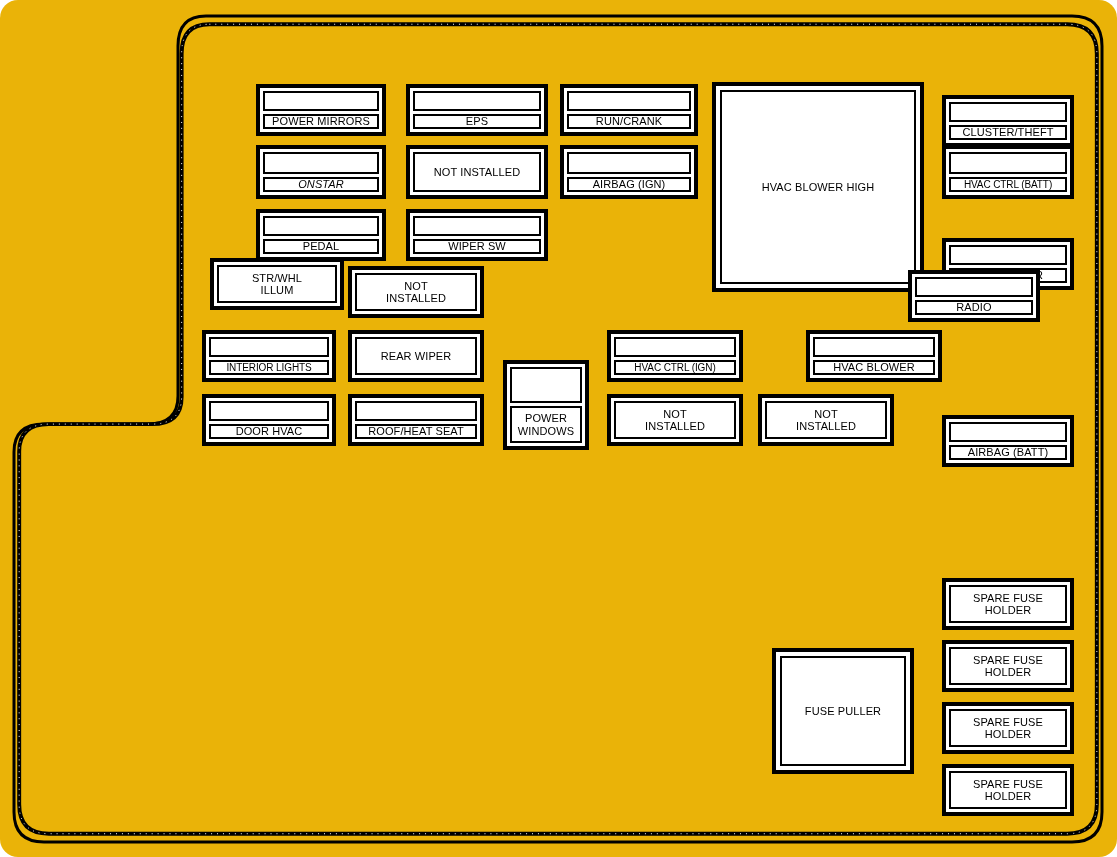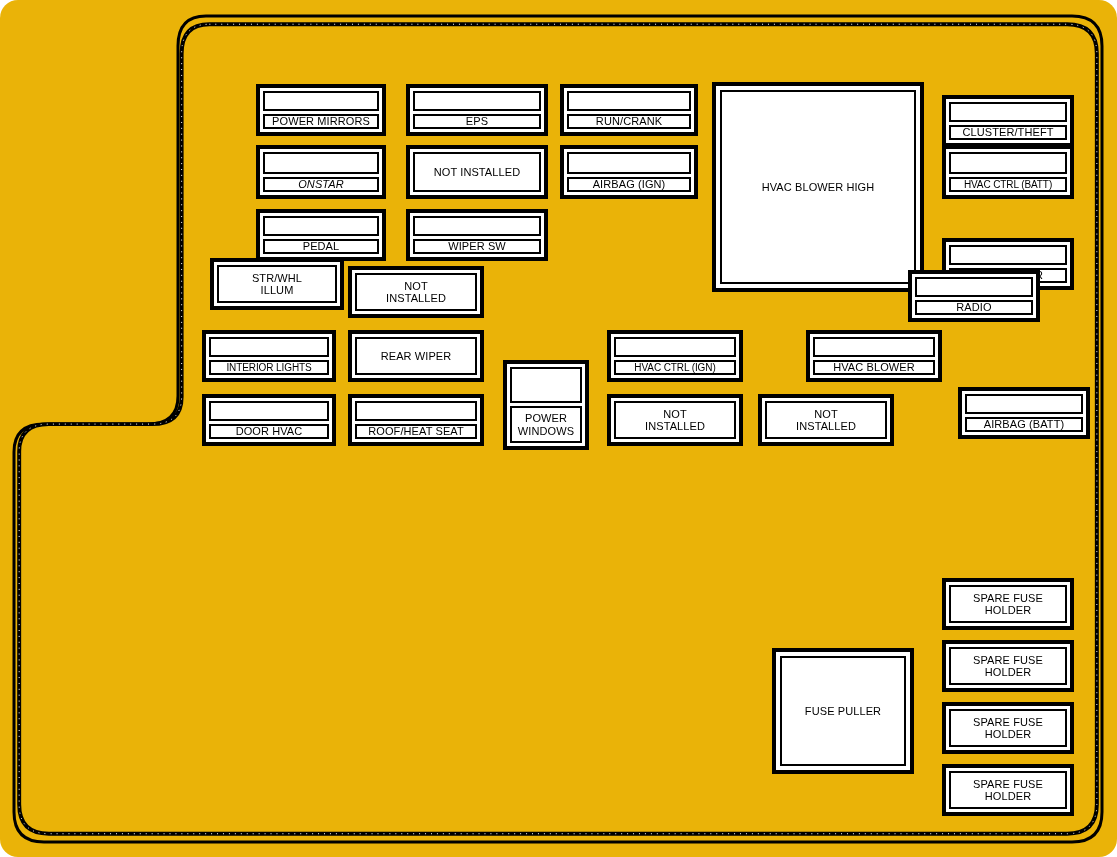"AIRBAG (BATT)" div.fuse-box { margin-left: 16px -> none; top: 387px -> 415px }
